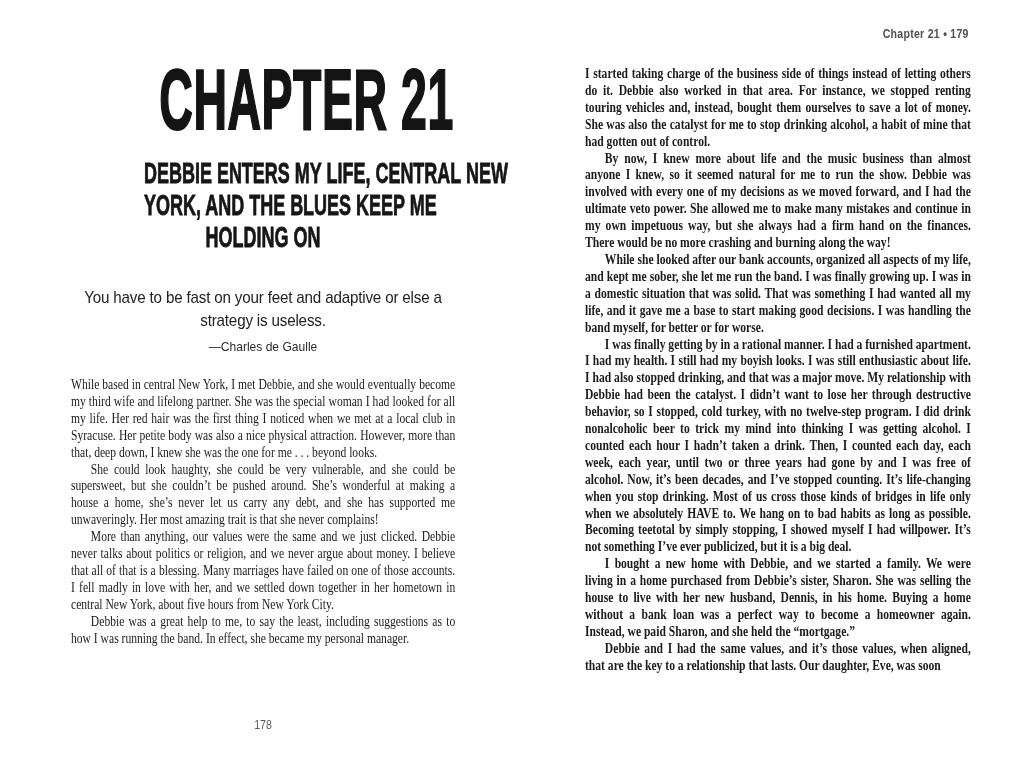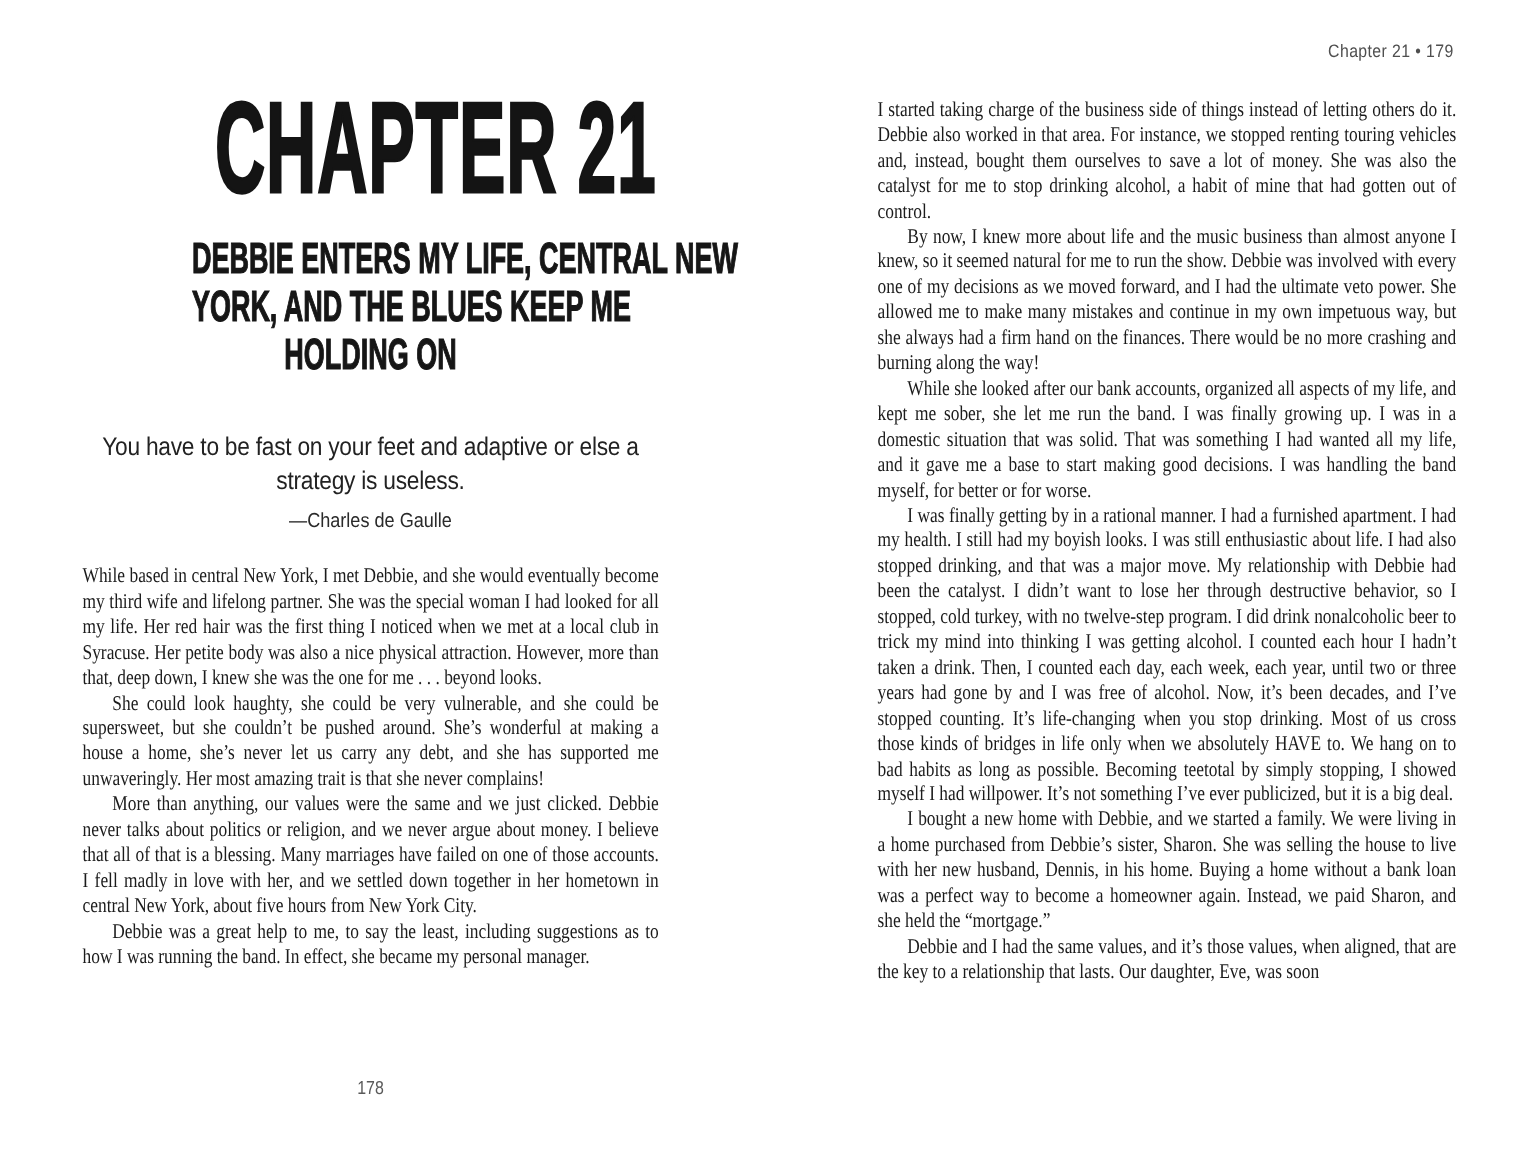"Chapter 21 • 179" .page.right { font-weight: none -> bold }
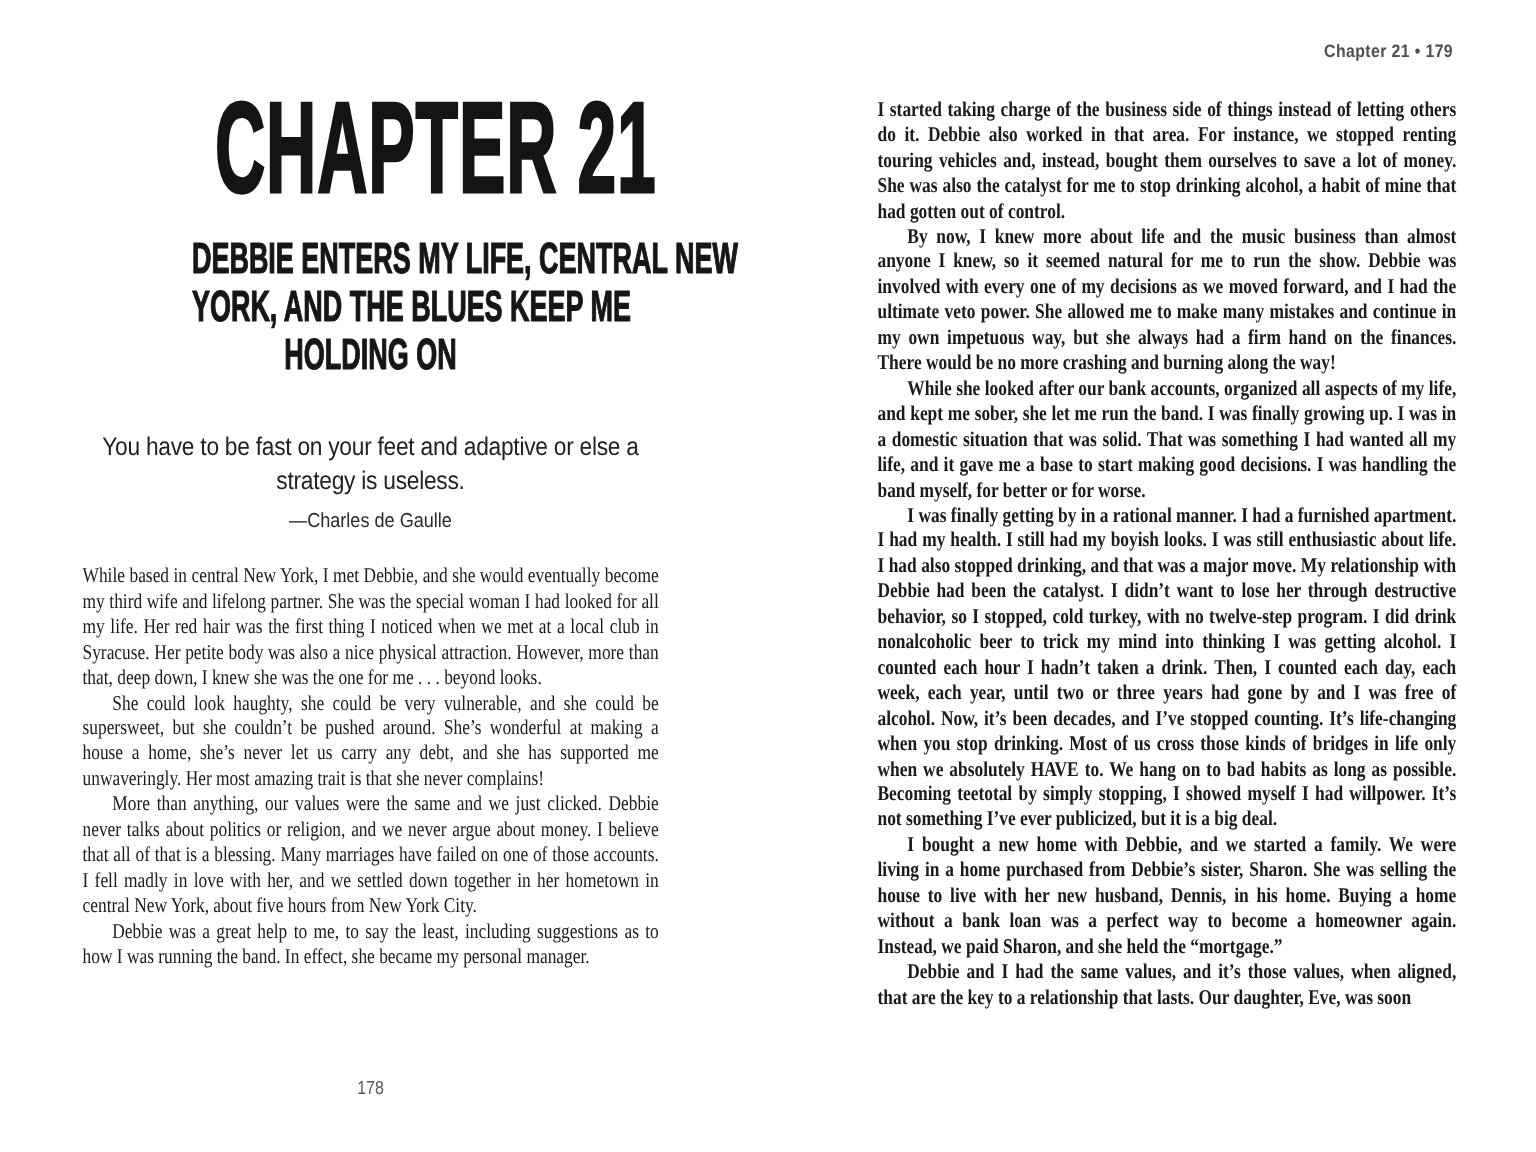"CHAPTER 21" .page.left { left: 55px -> 71px }
